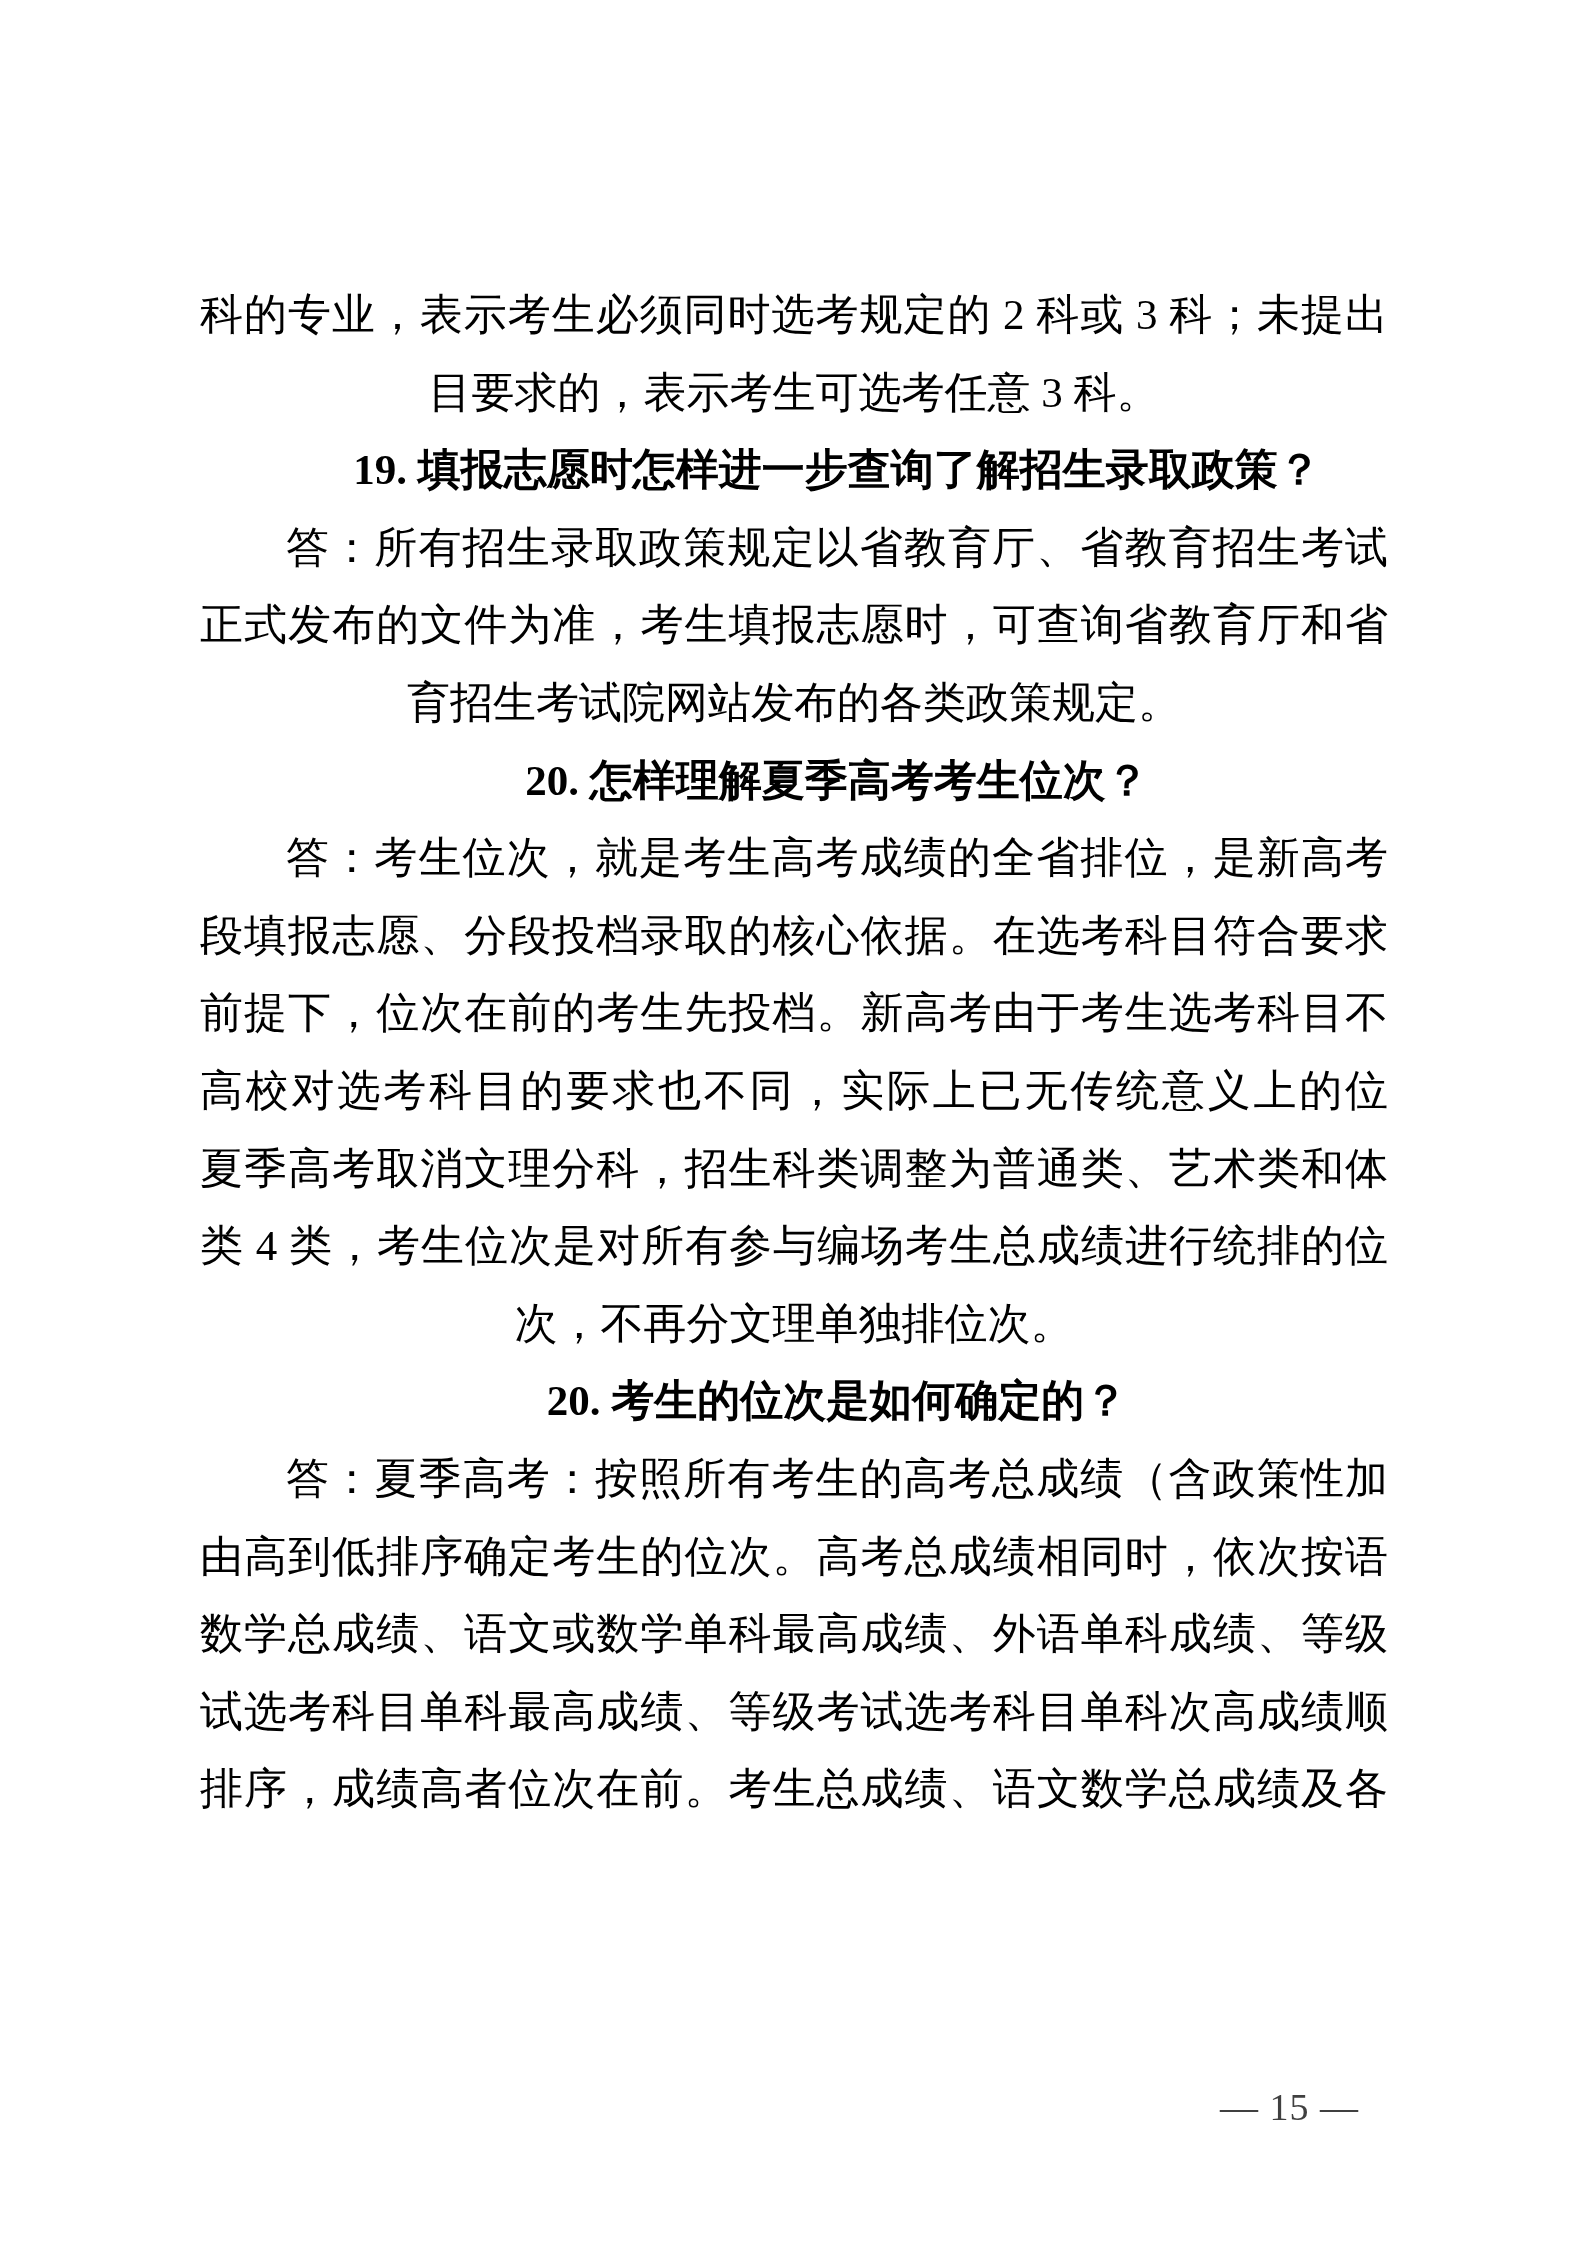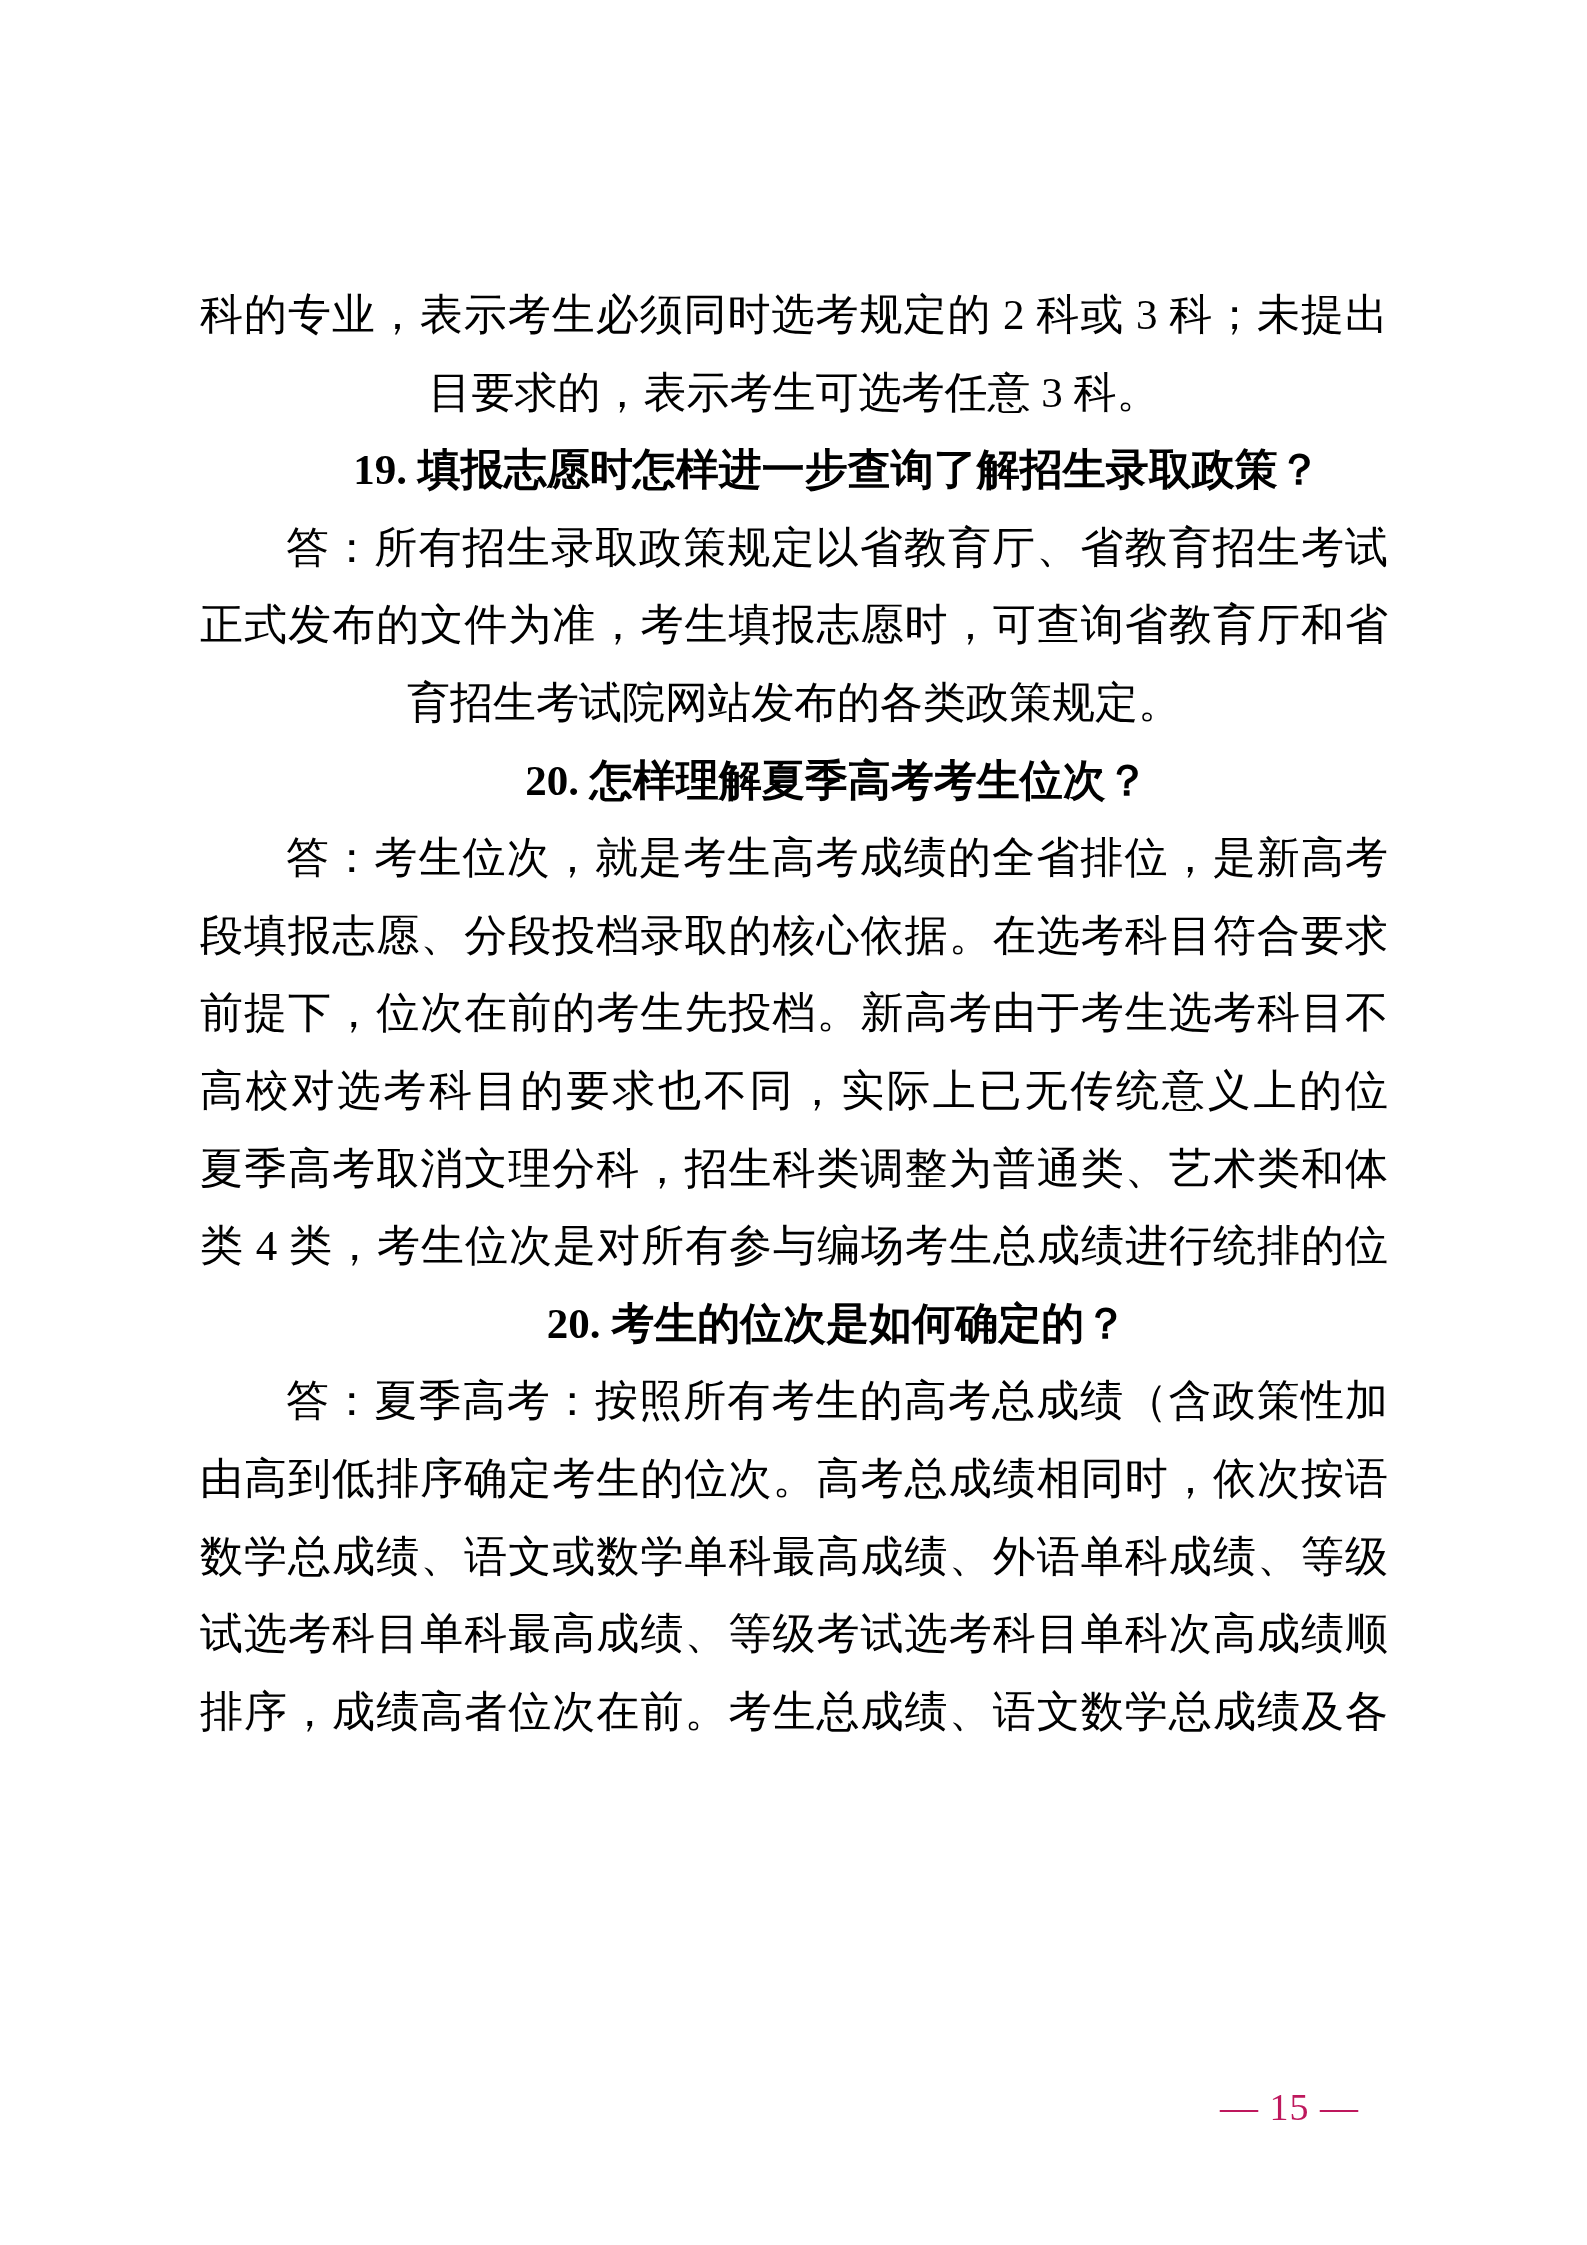"次，不再分文理单独排位次。" div.line { html: none -> <div>次，不再分文理单独排位次。</div> }
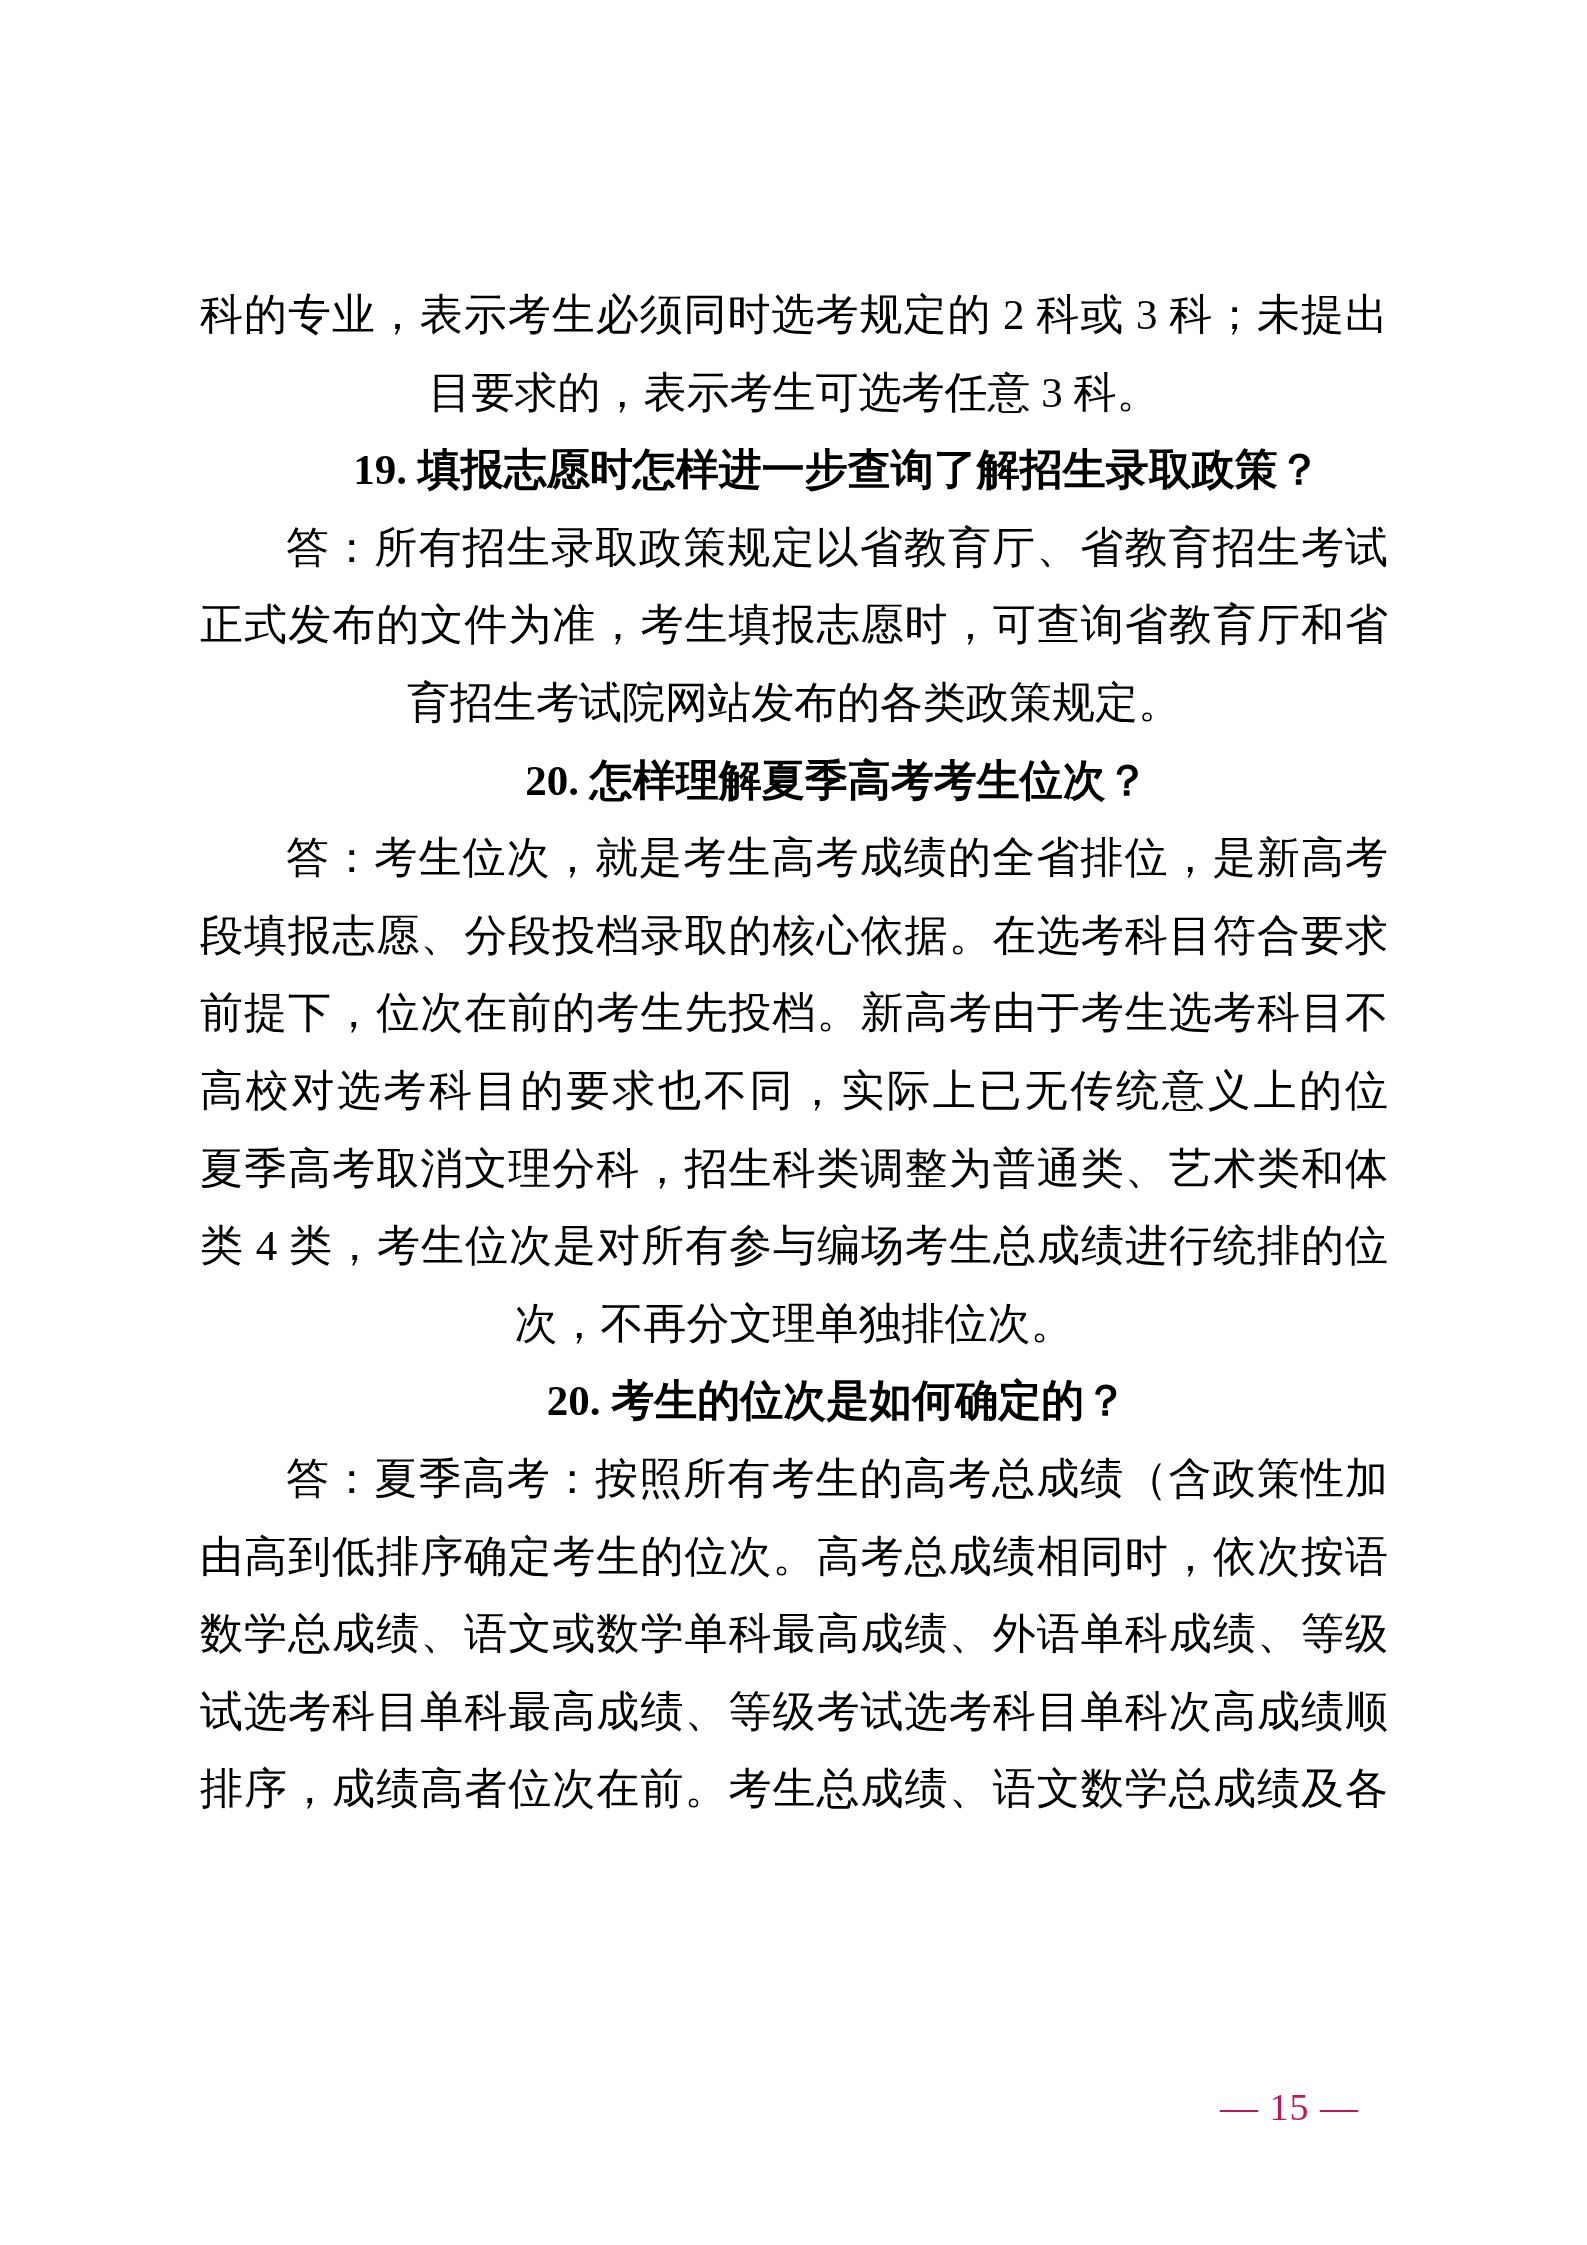"— 15 —" .footer { color: #be185d -> #404040 }
